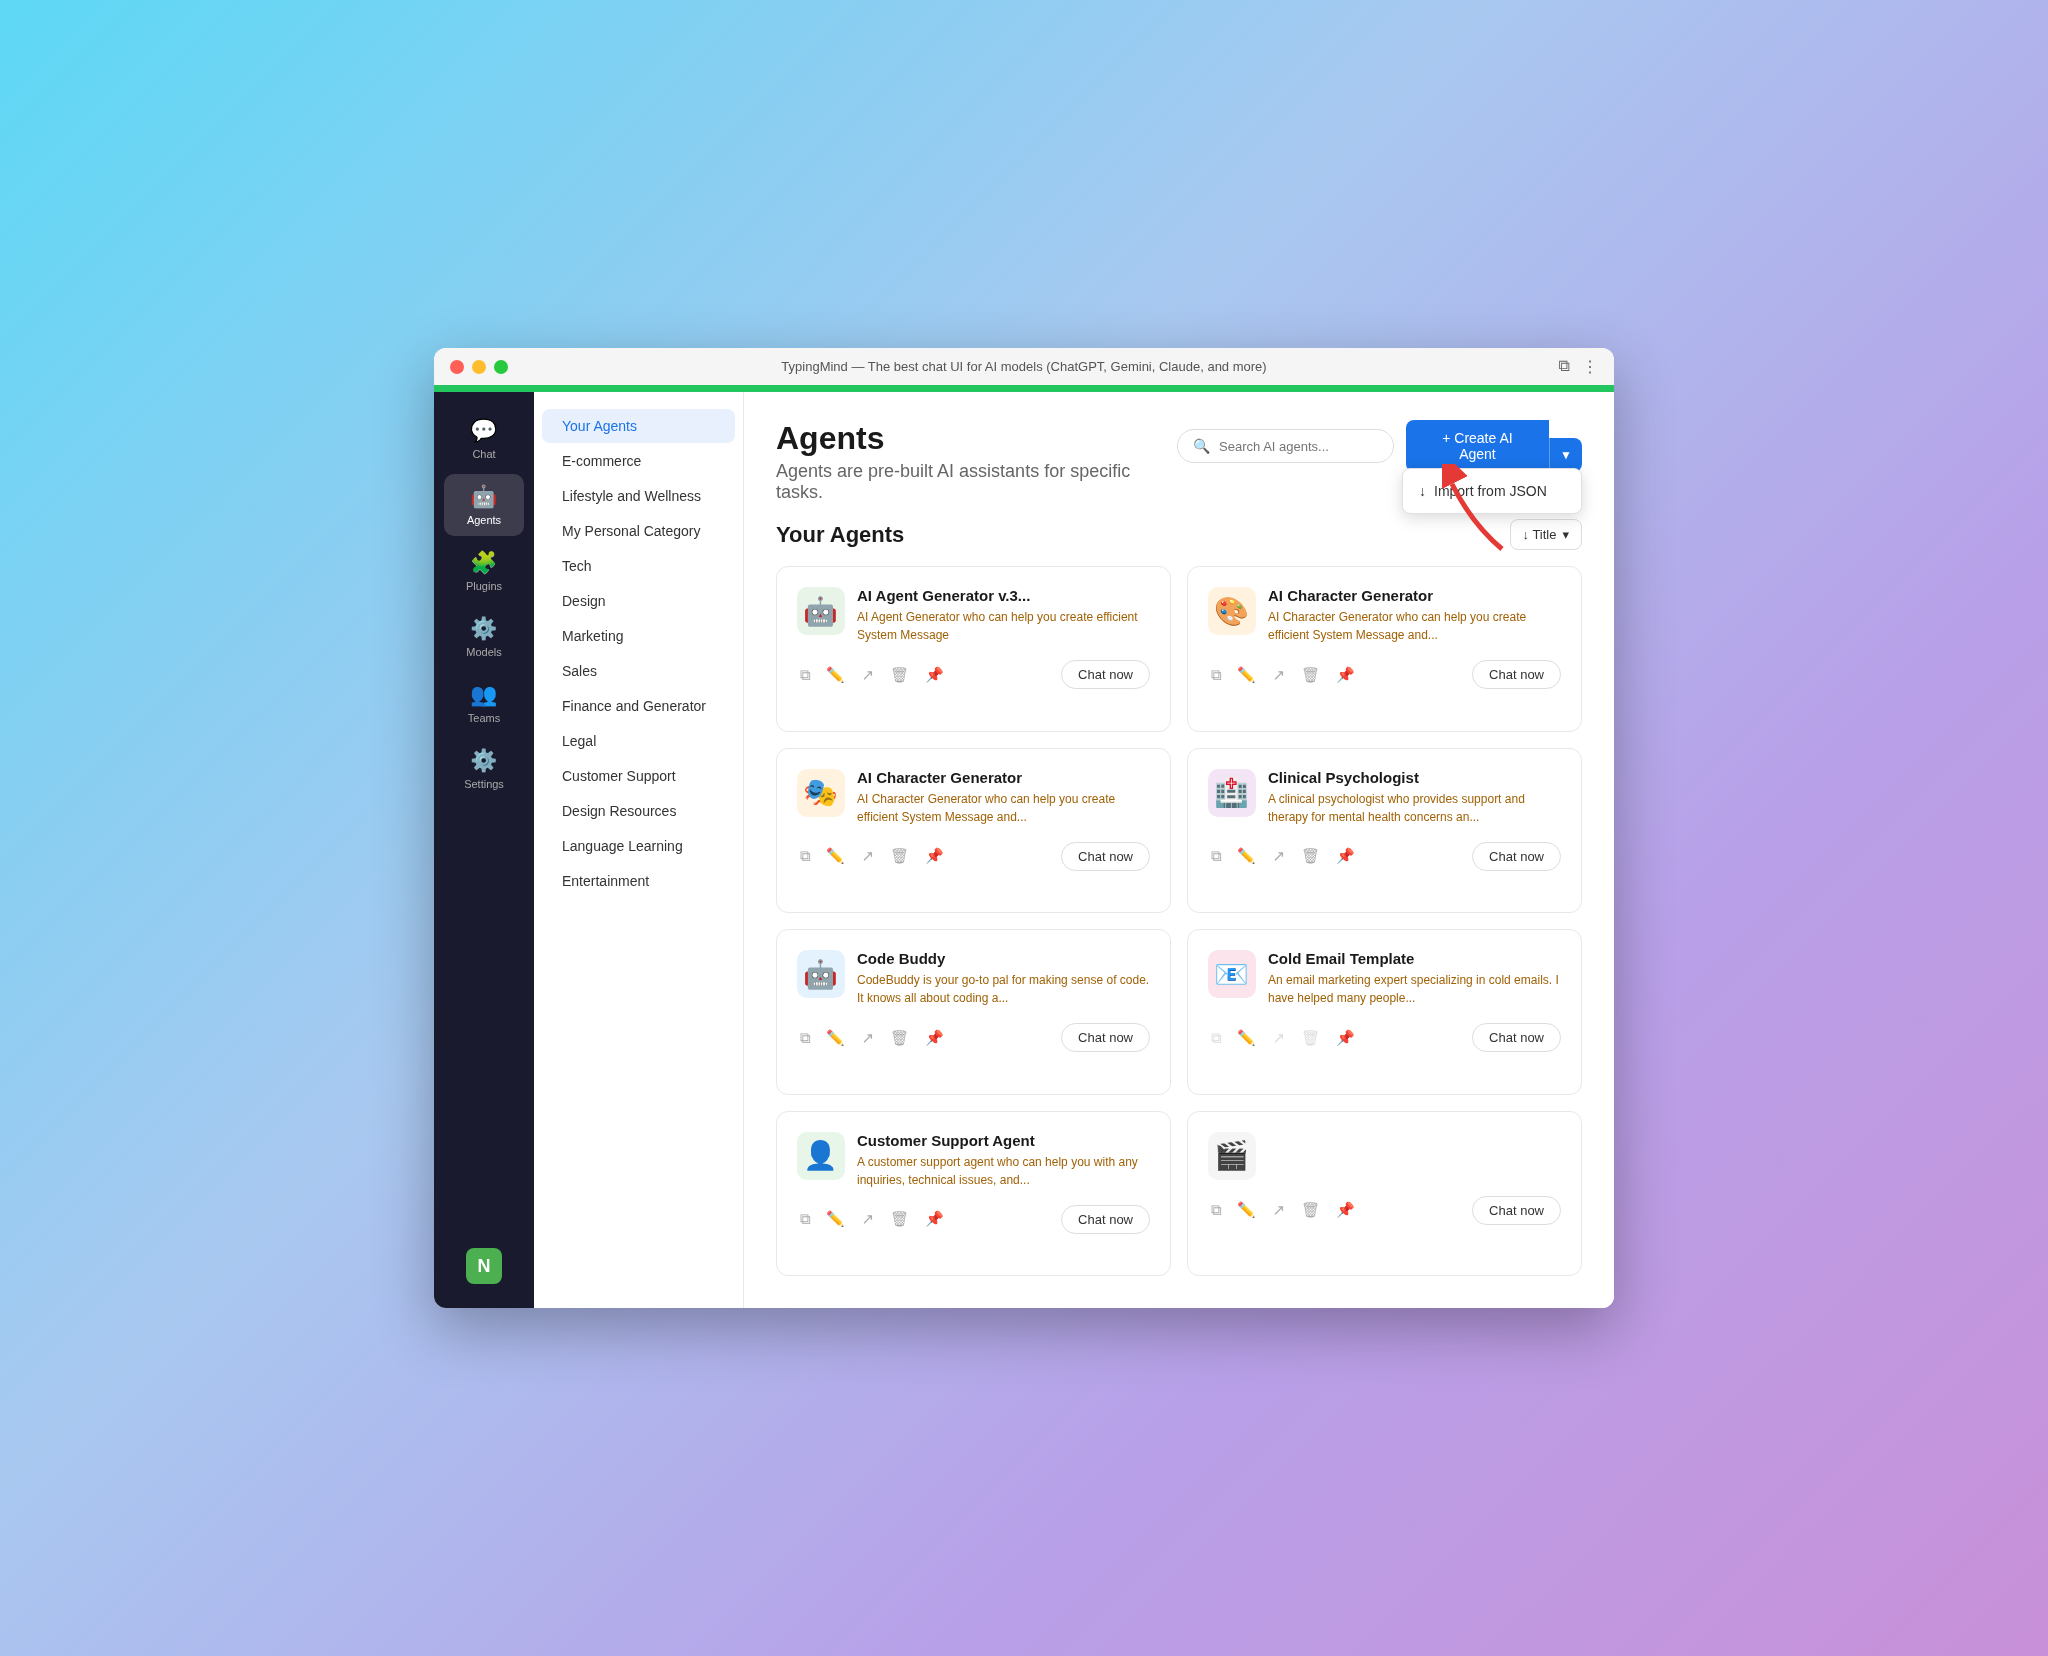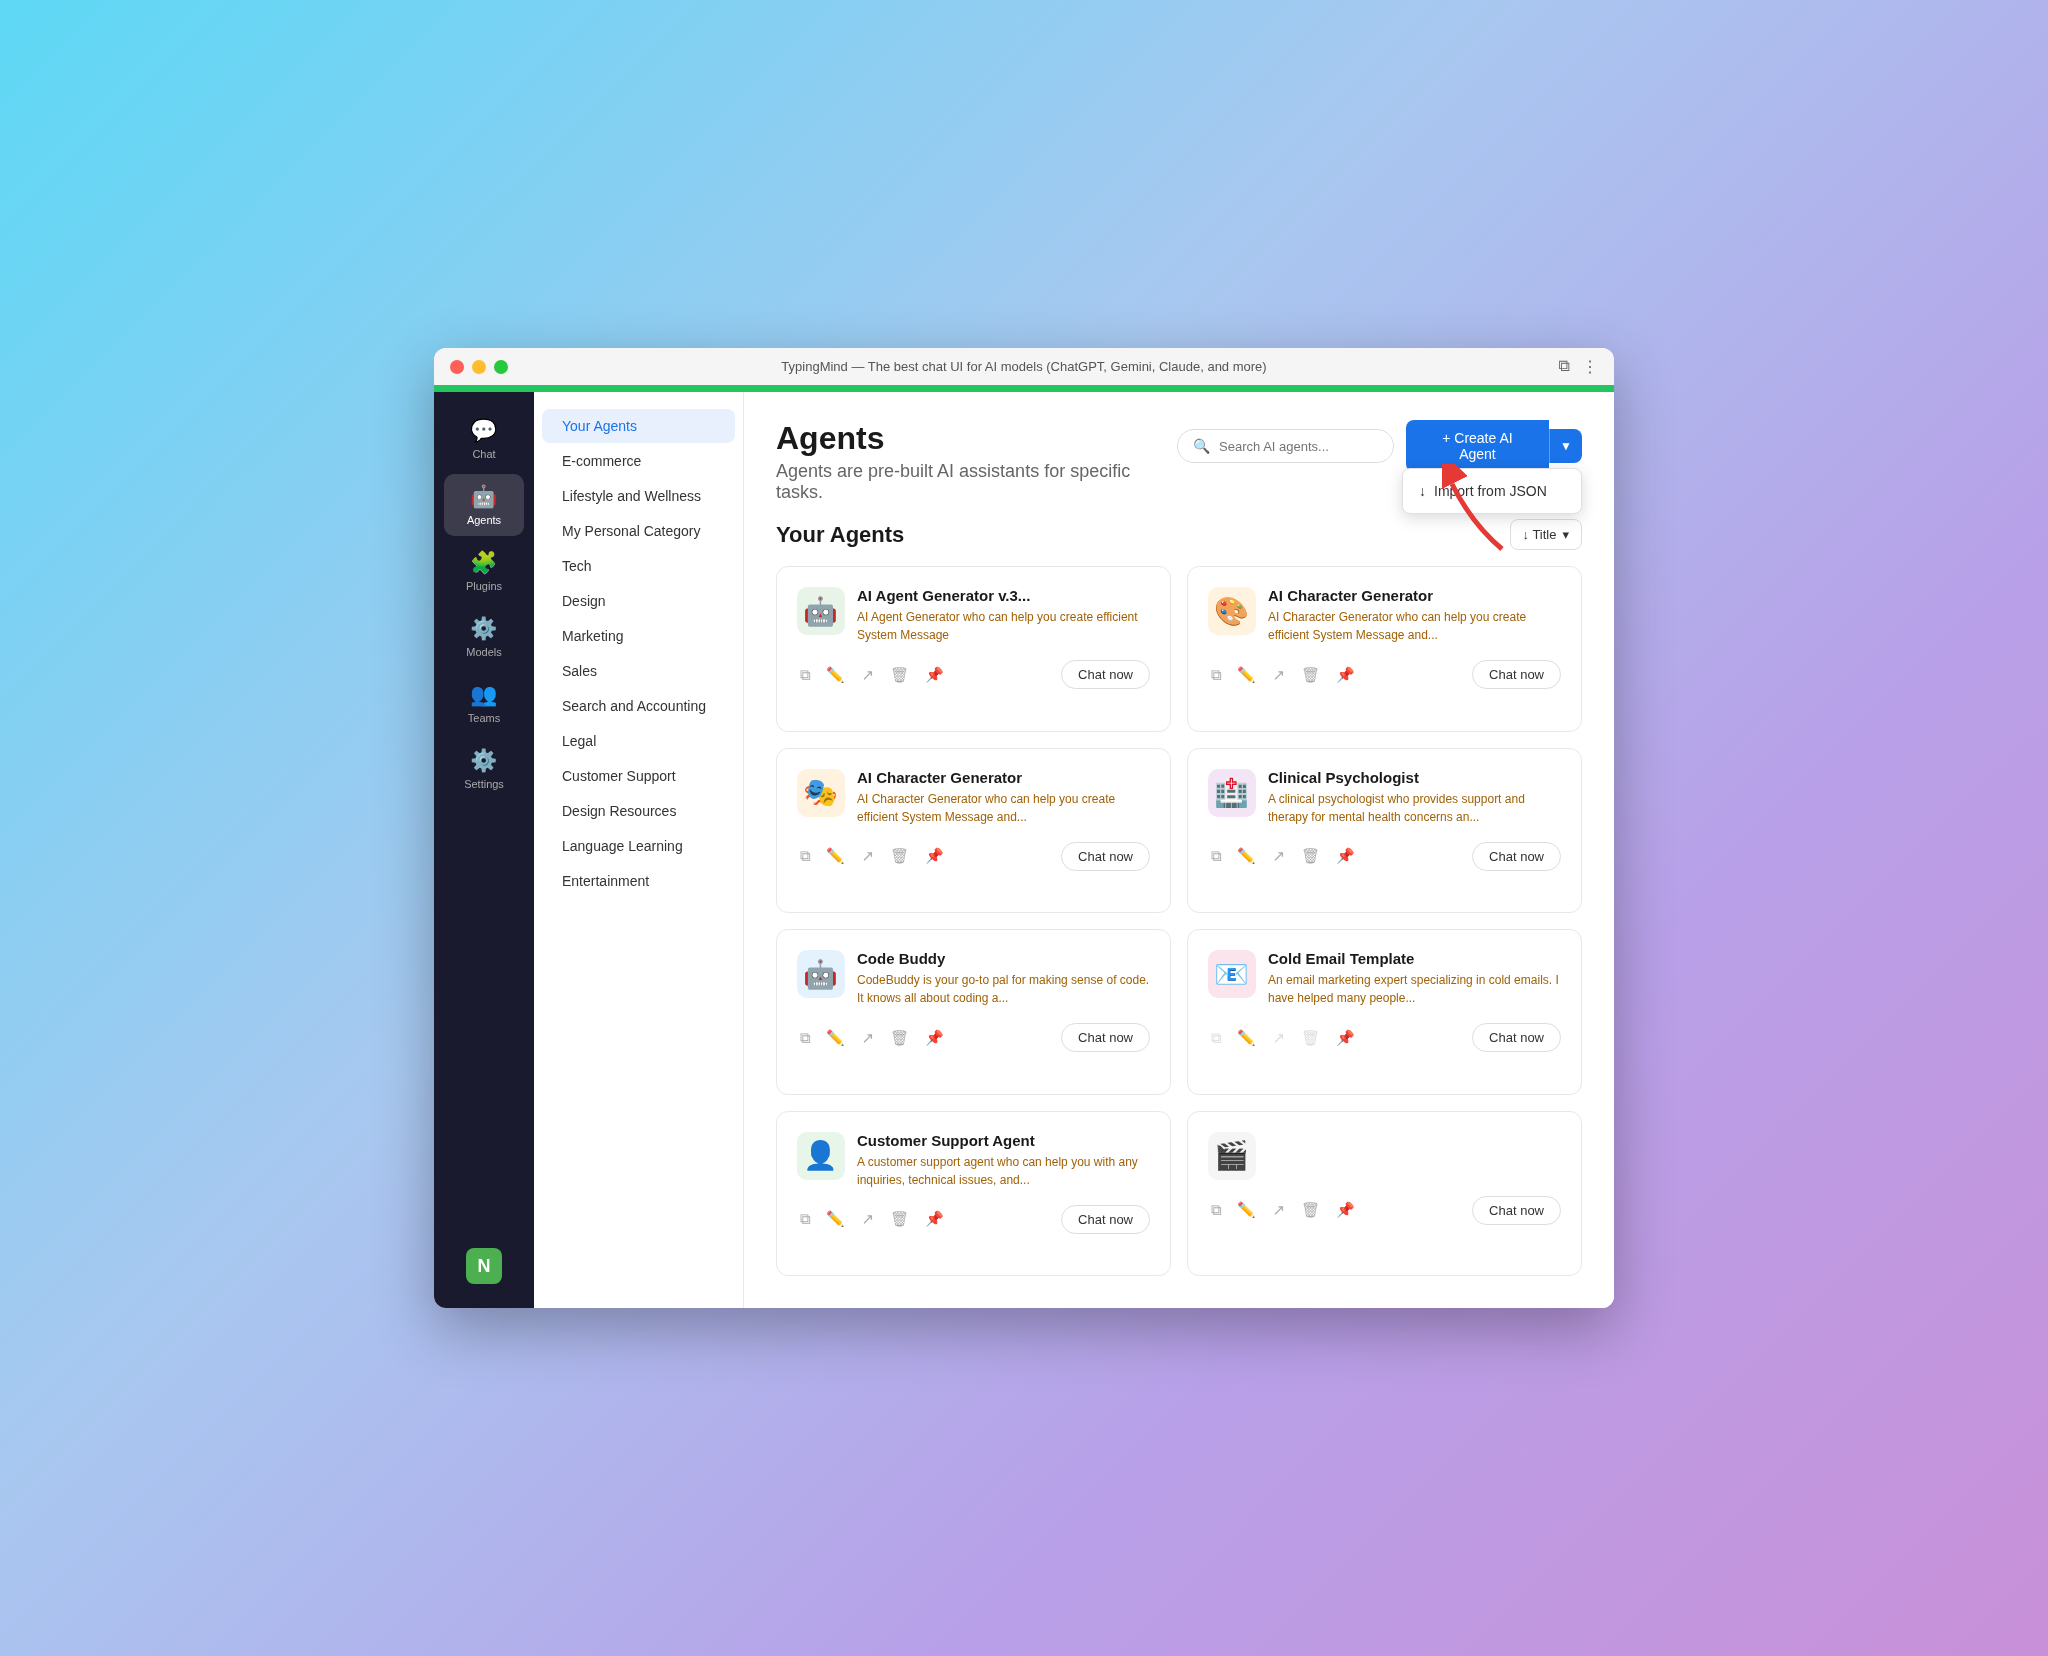"+ Create AI Agent" .create-btn-group { align-items: center -> flex-end }
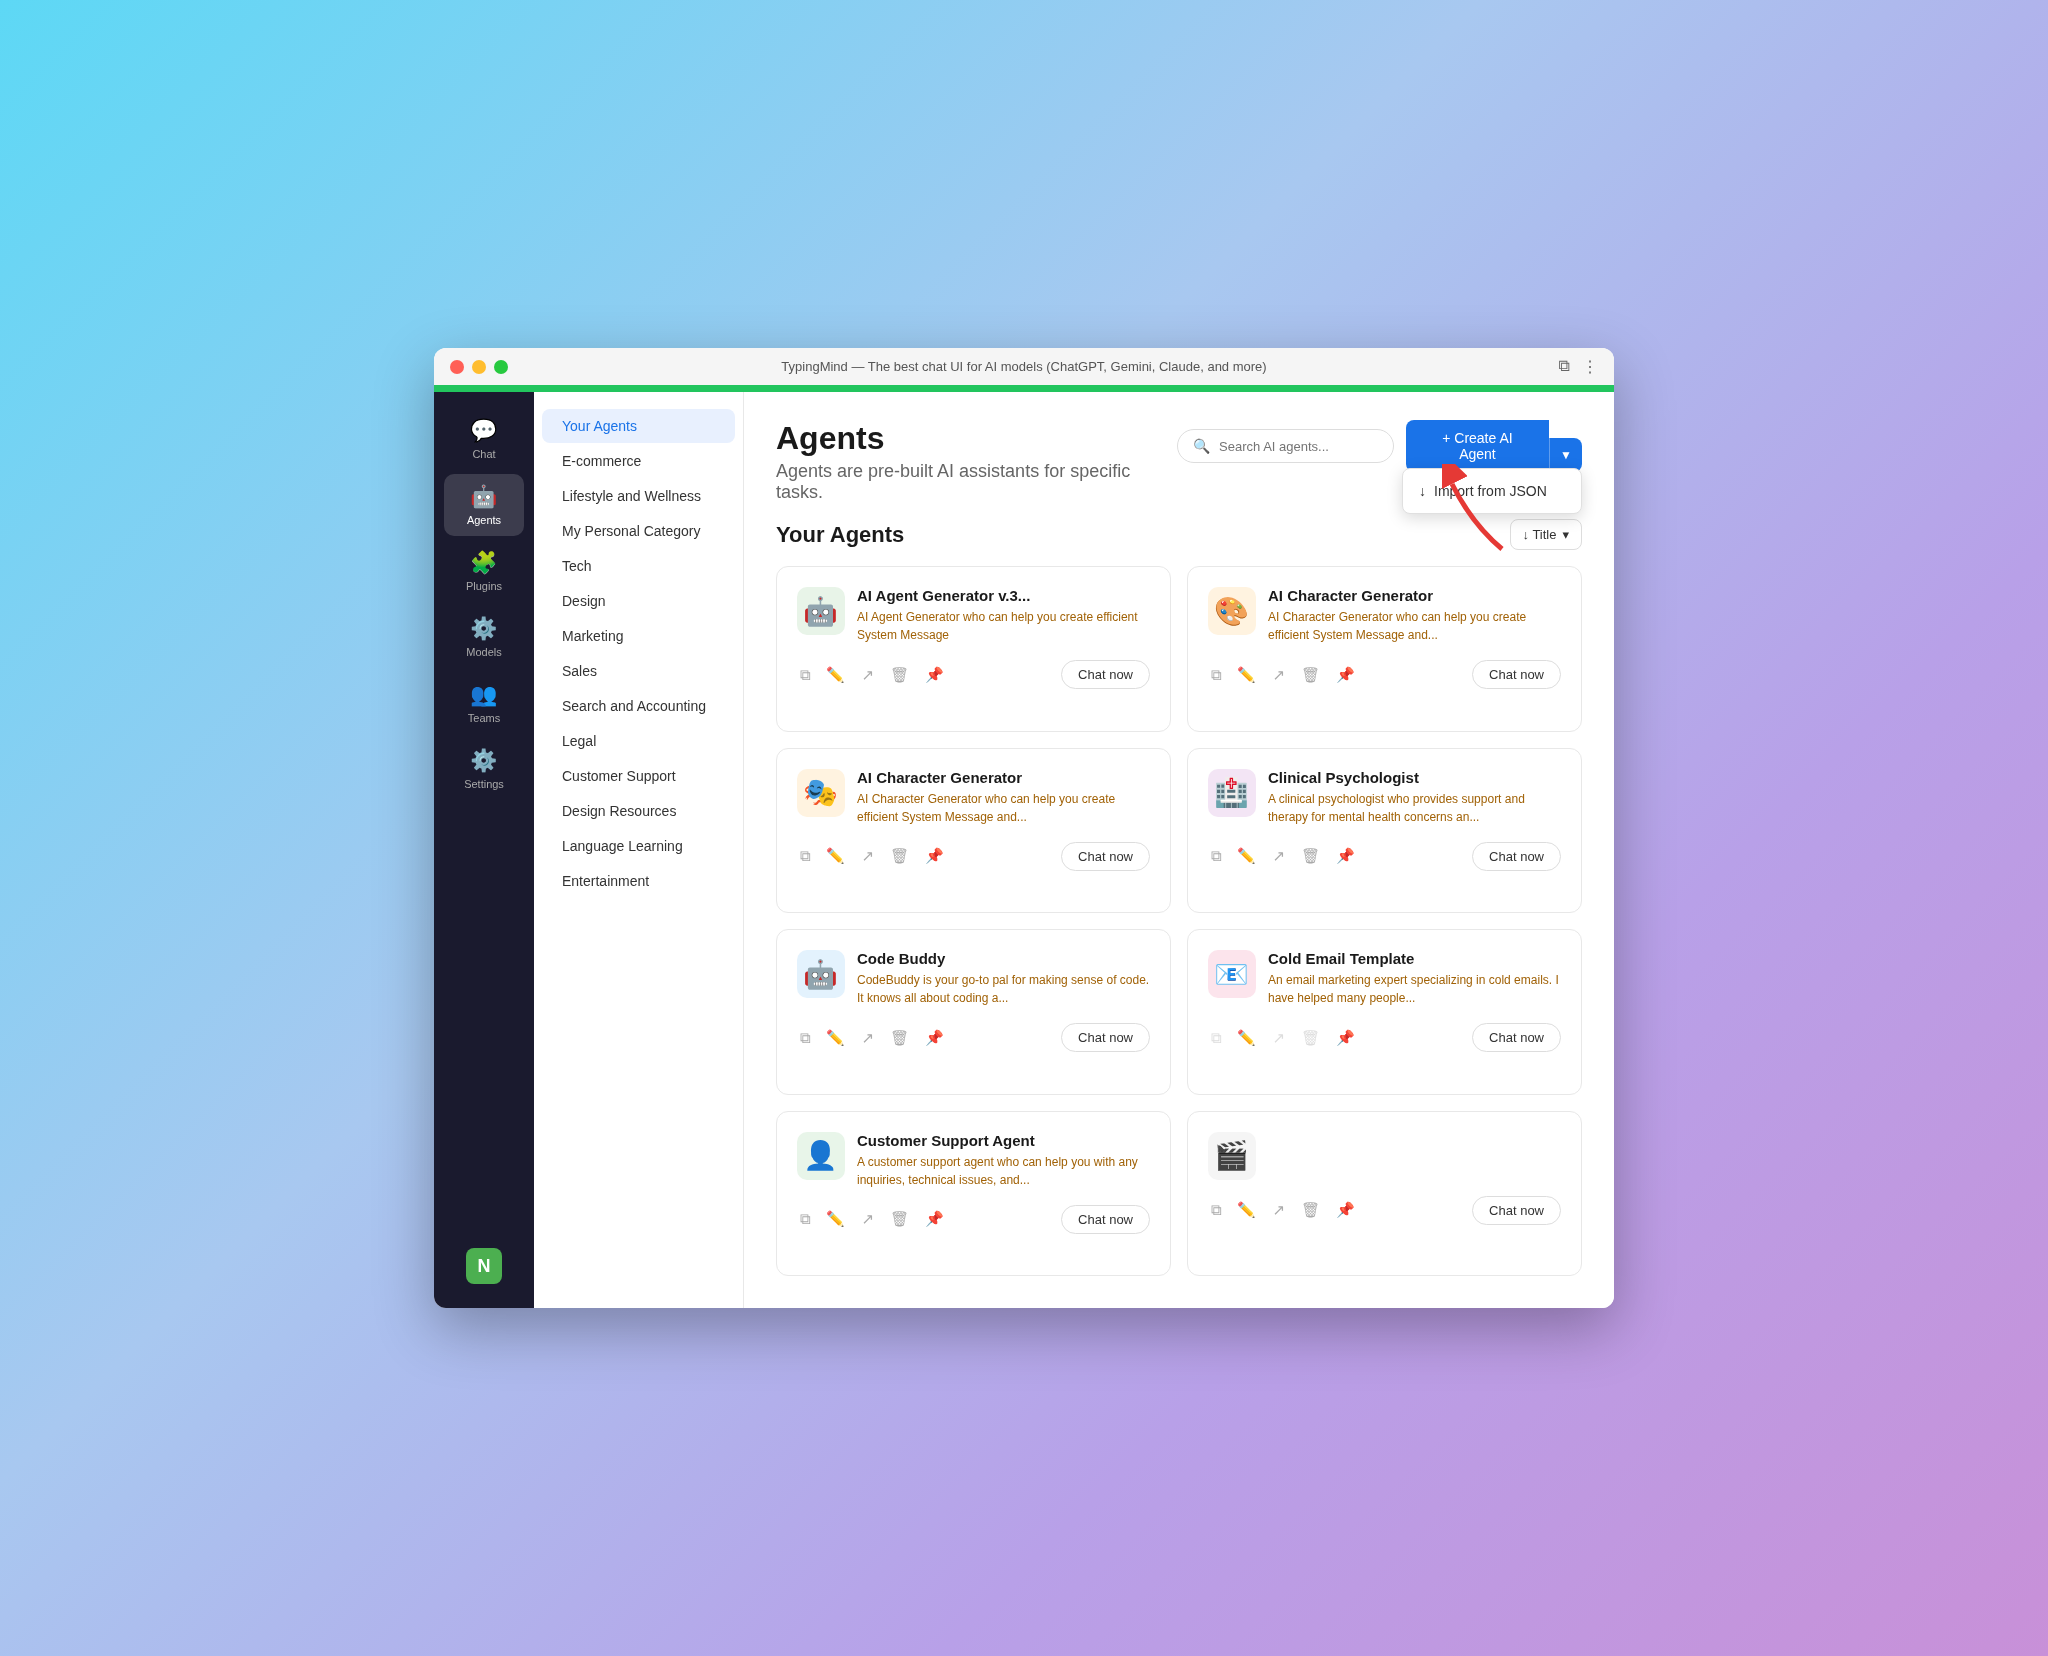"Search and Accounting" div.left-nav-item { text: Search and Accounting -> Finance and Generator }
